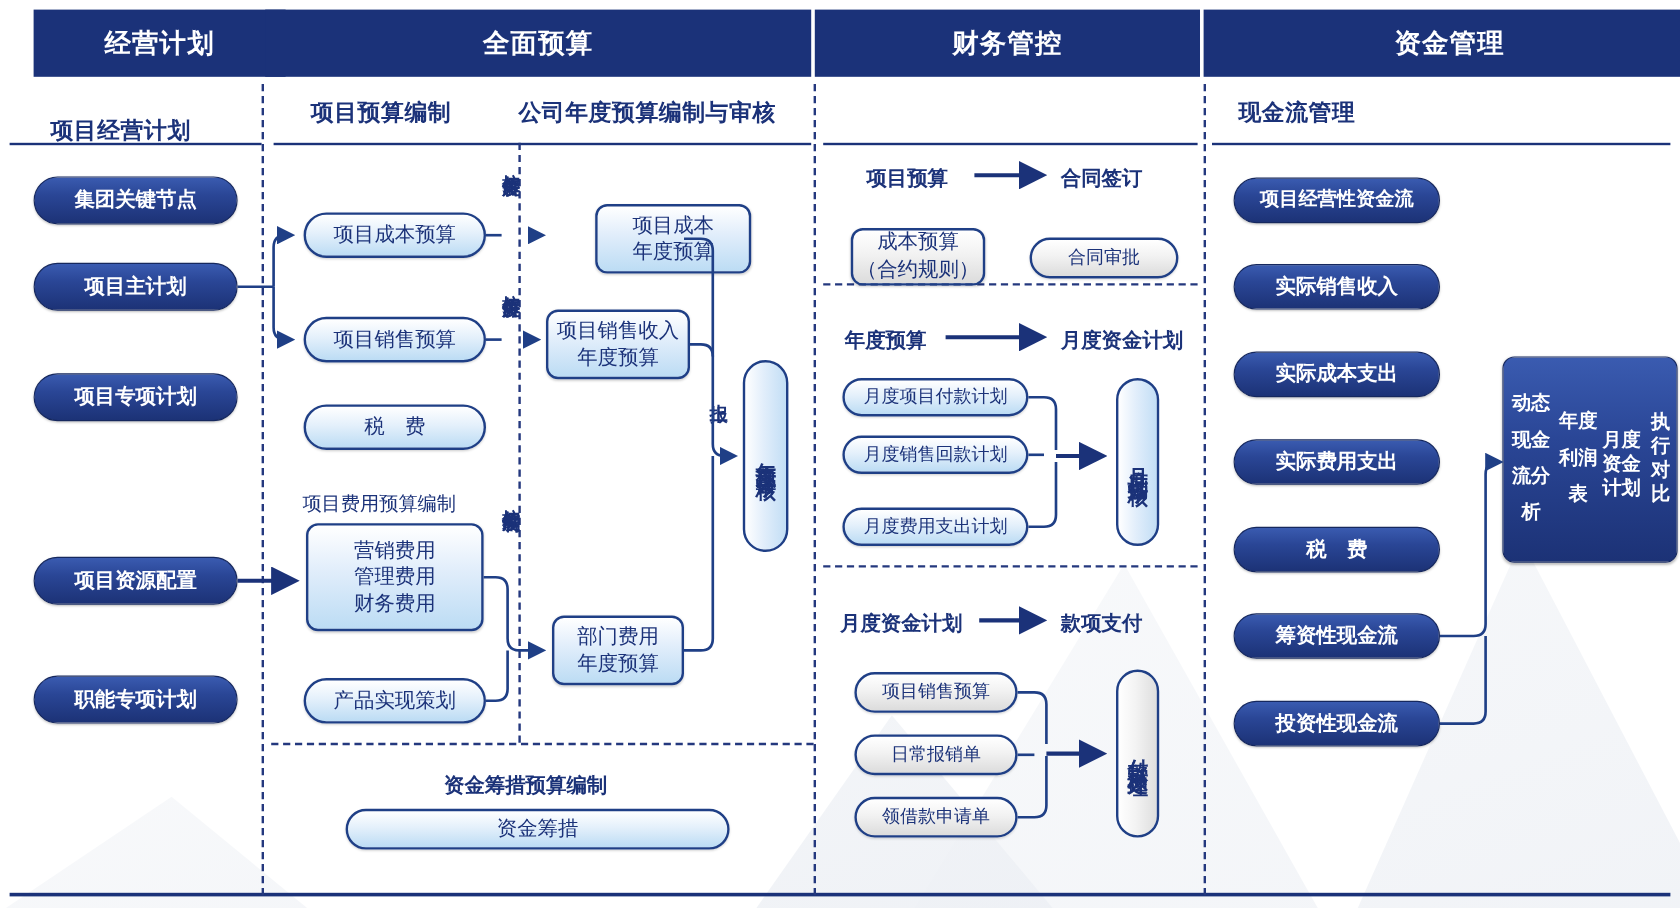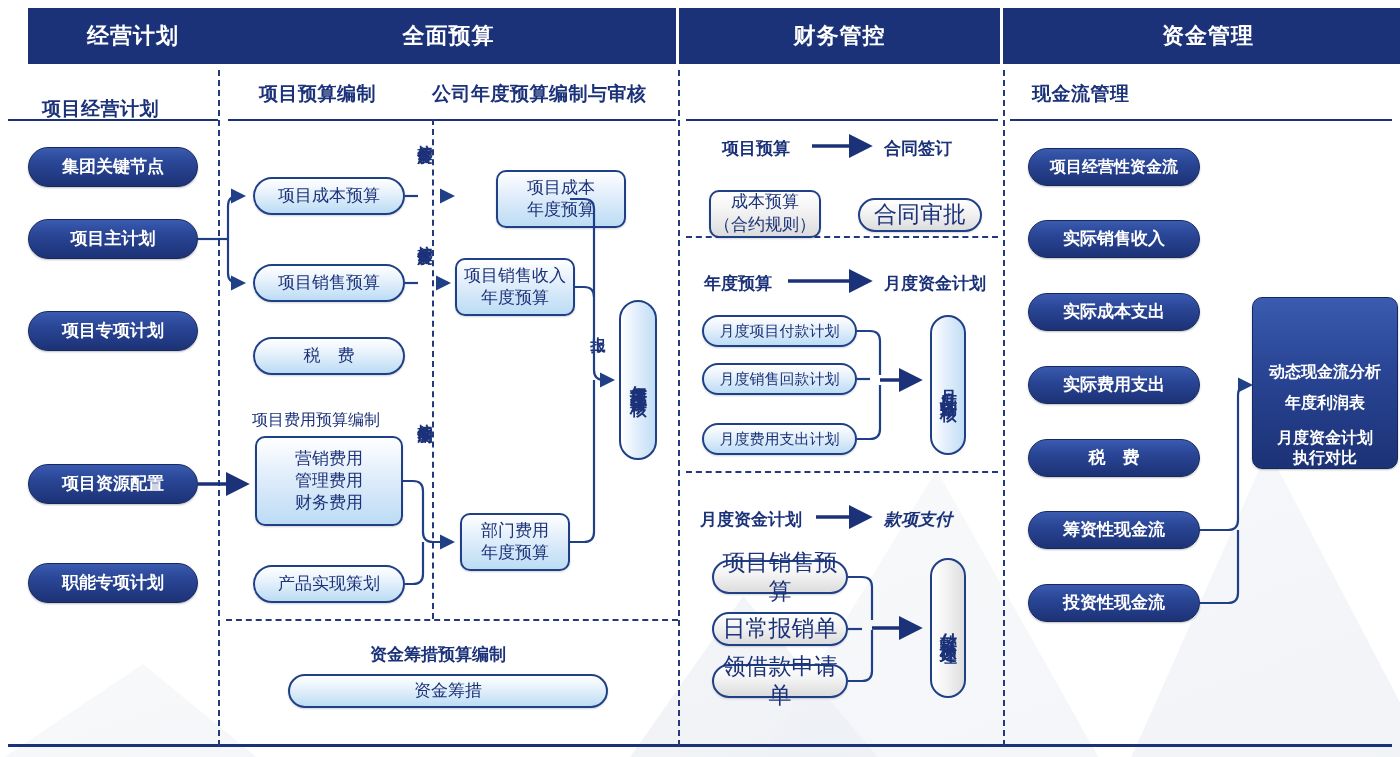"合同审批" .n-grey { font-size: 23px -> 15px }
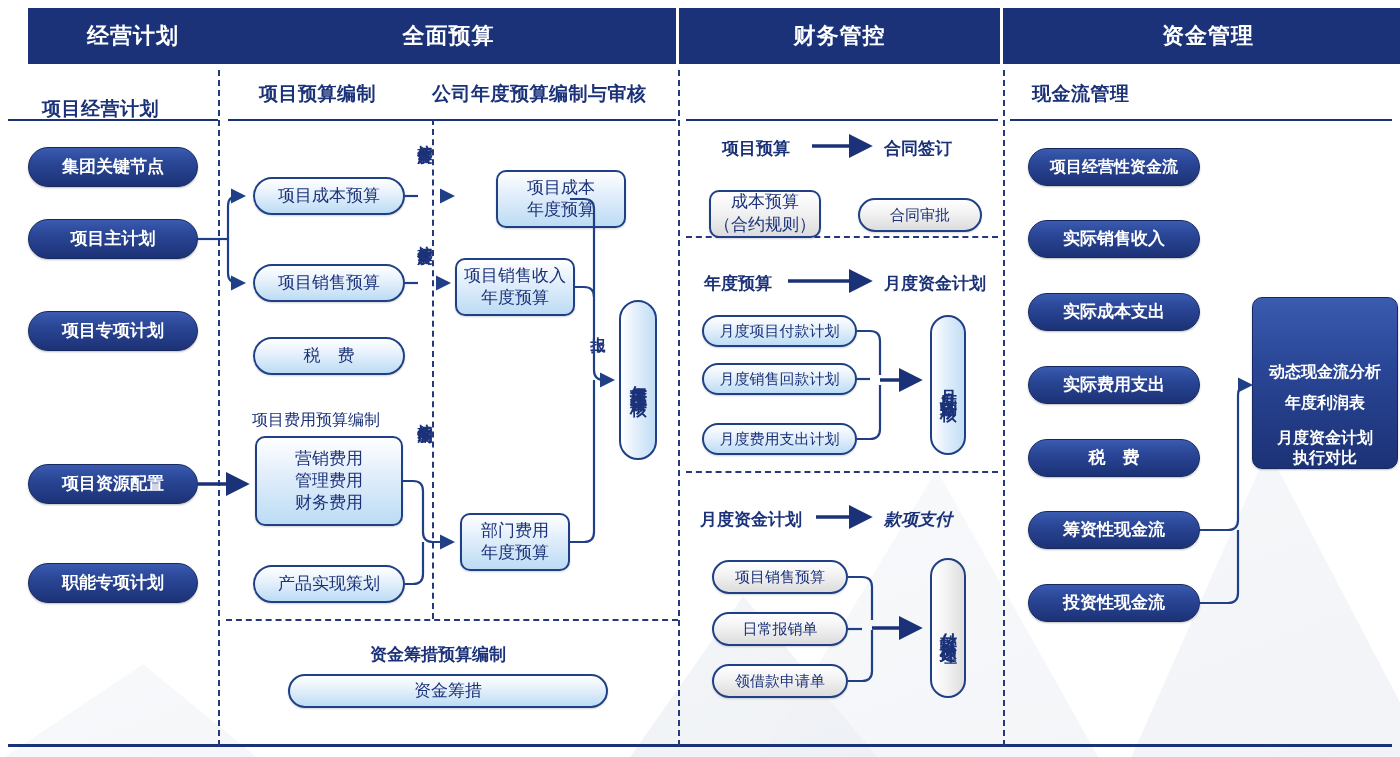"动态现金流分析" div.node { flex-direction: column -> row }
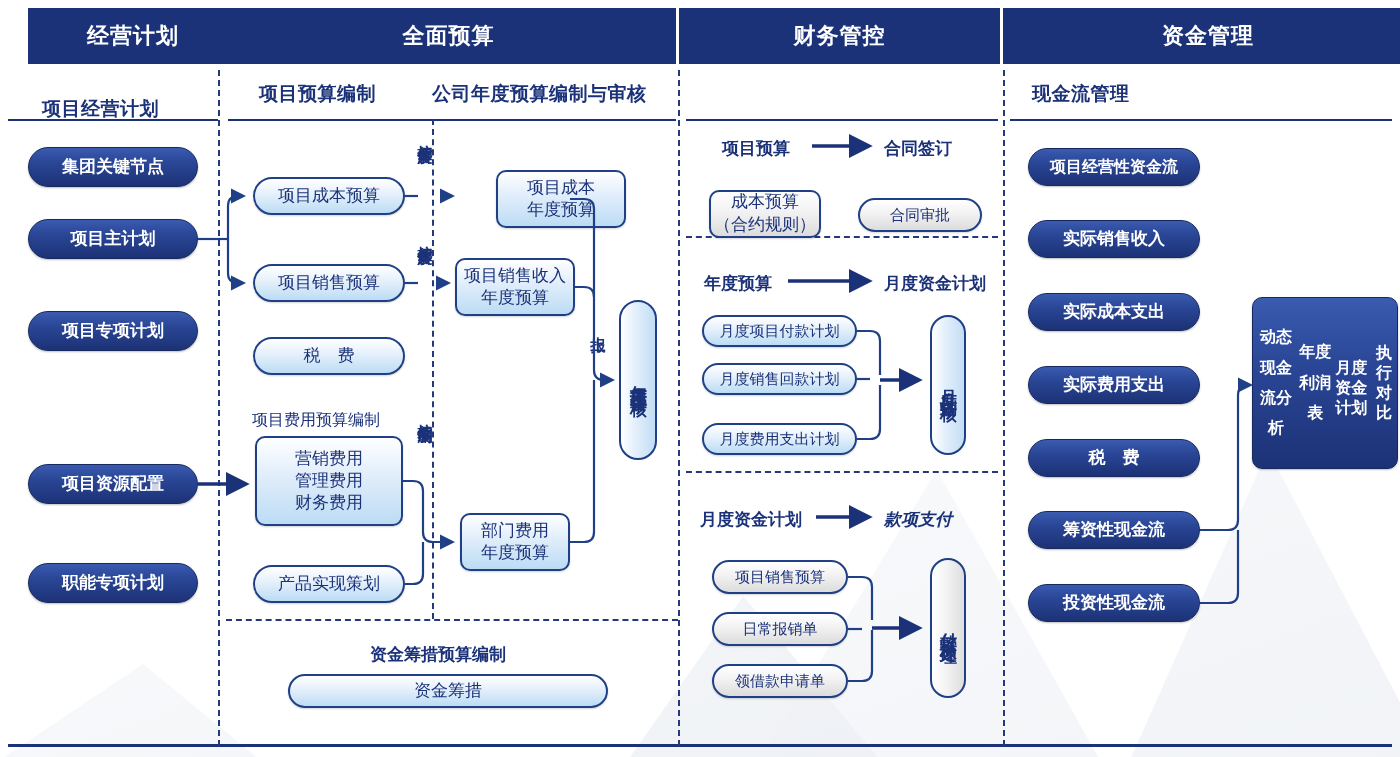"款项支付" div.cap { font-style: italic -> none }
